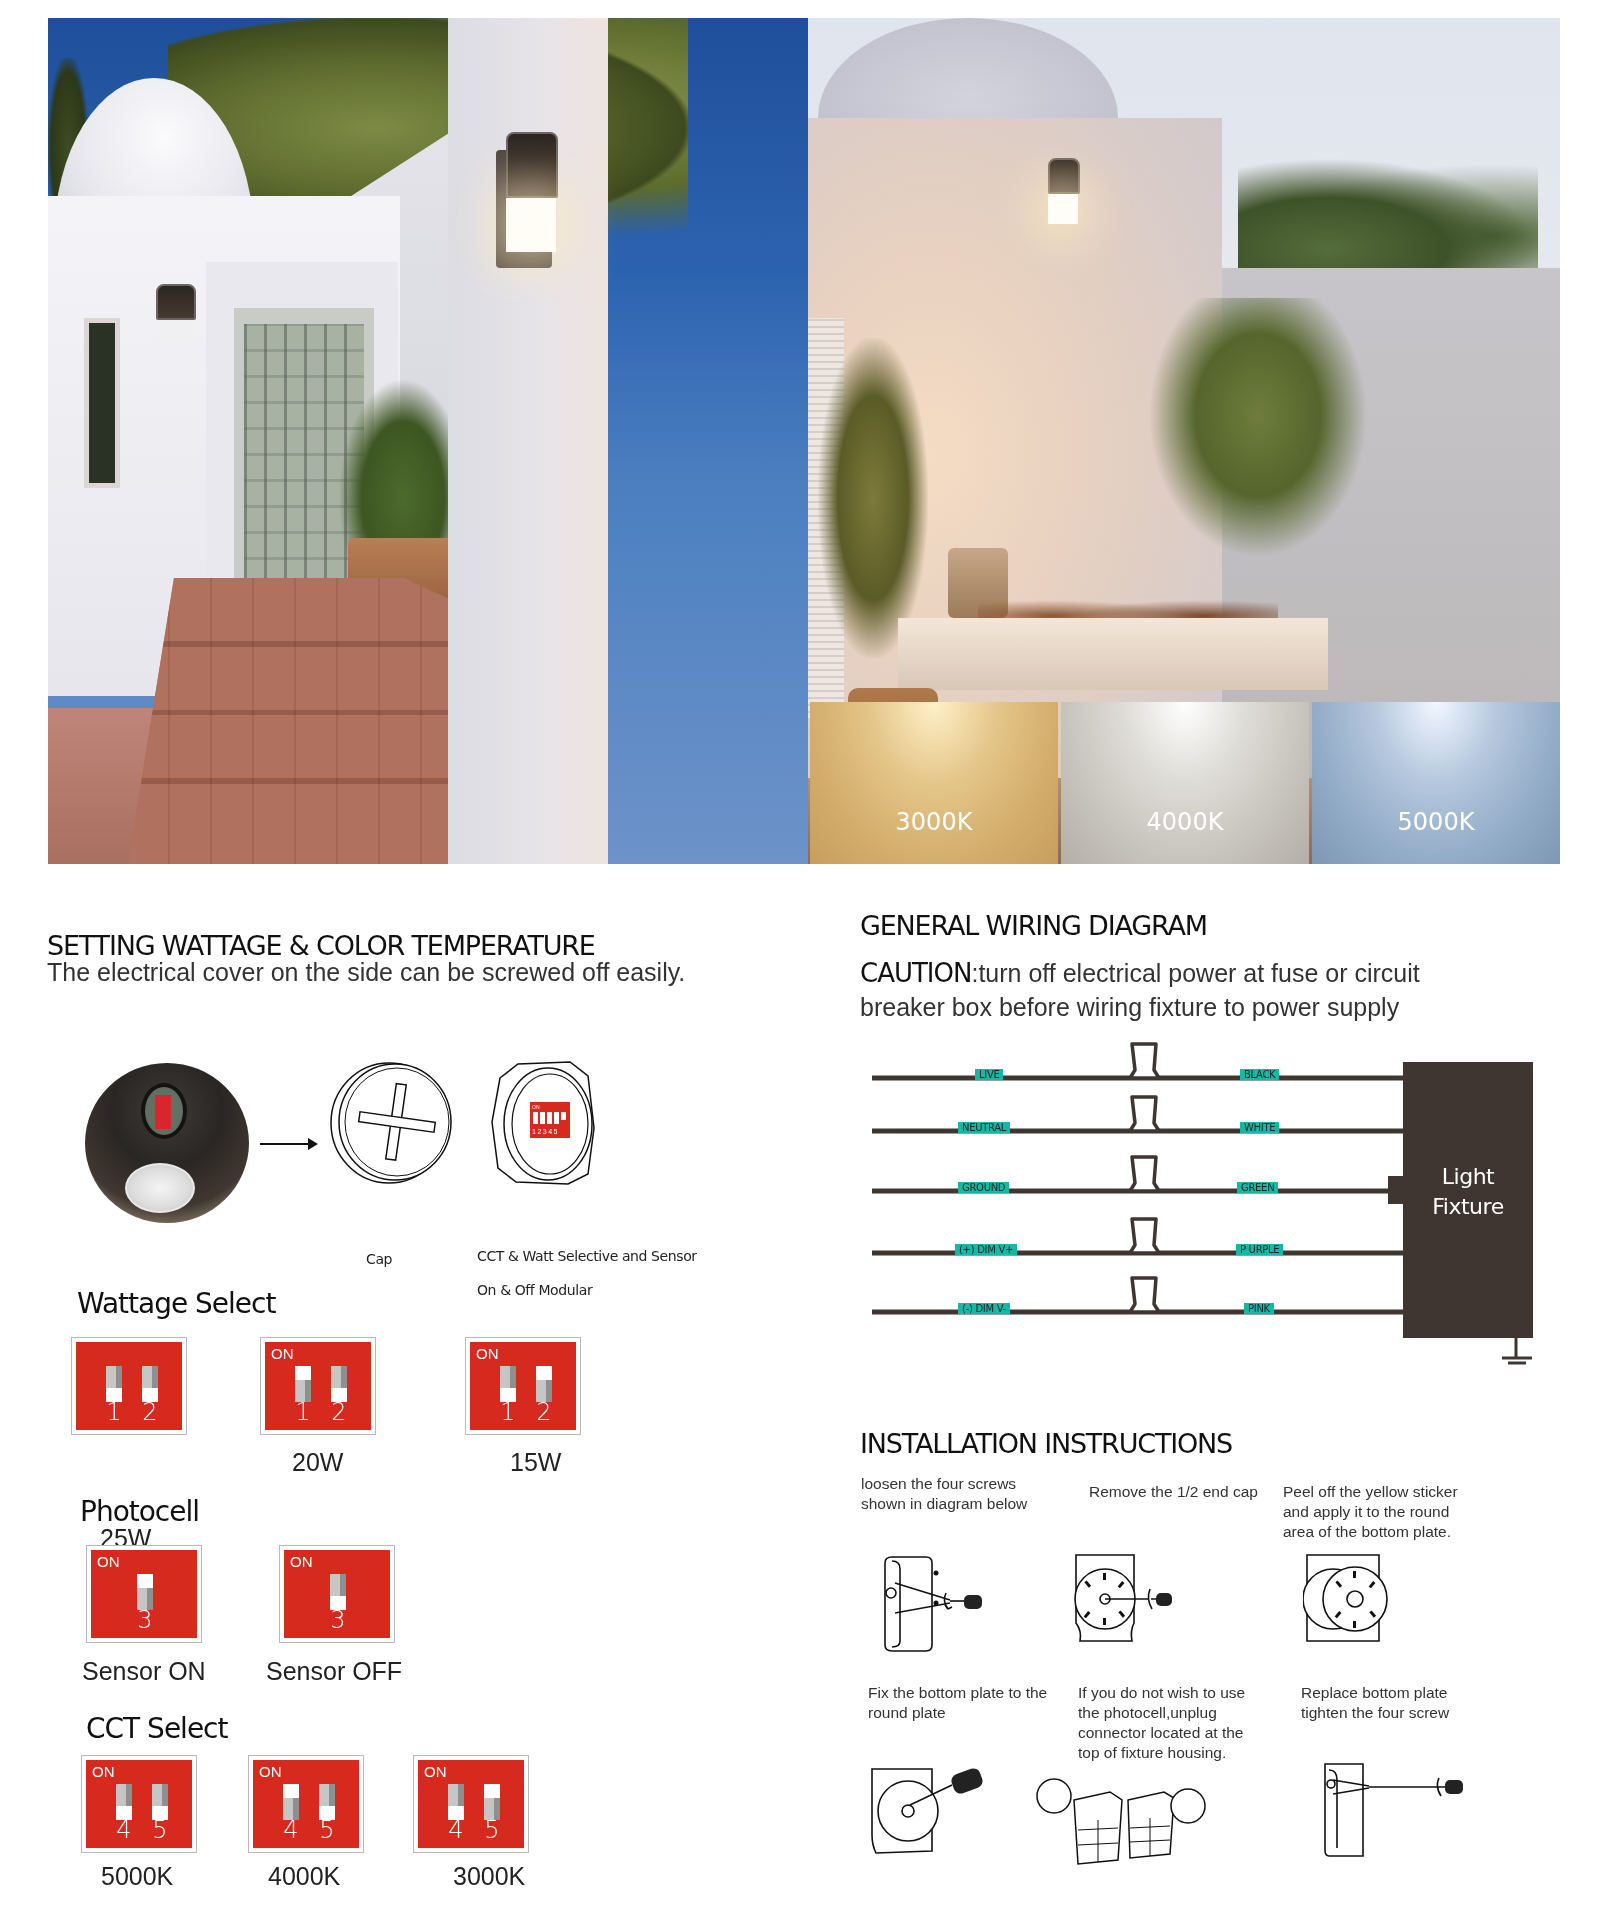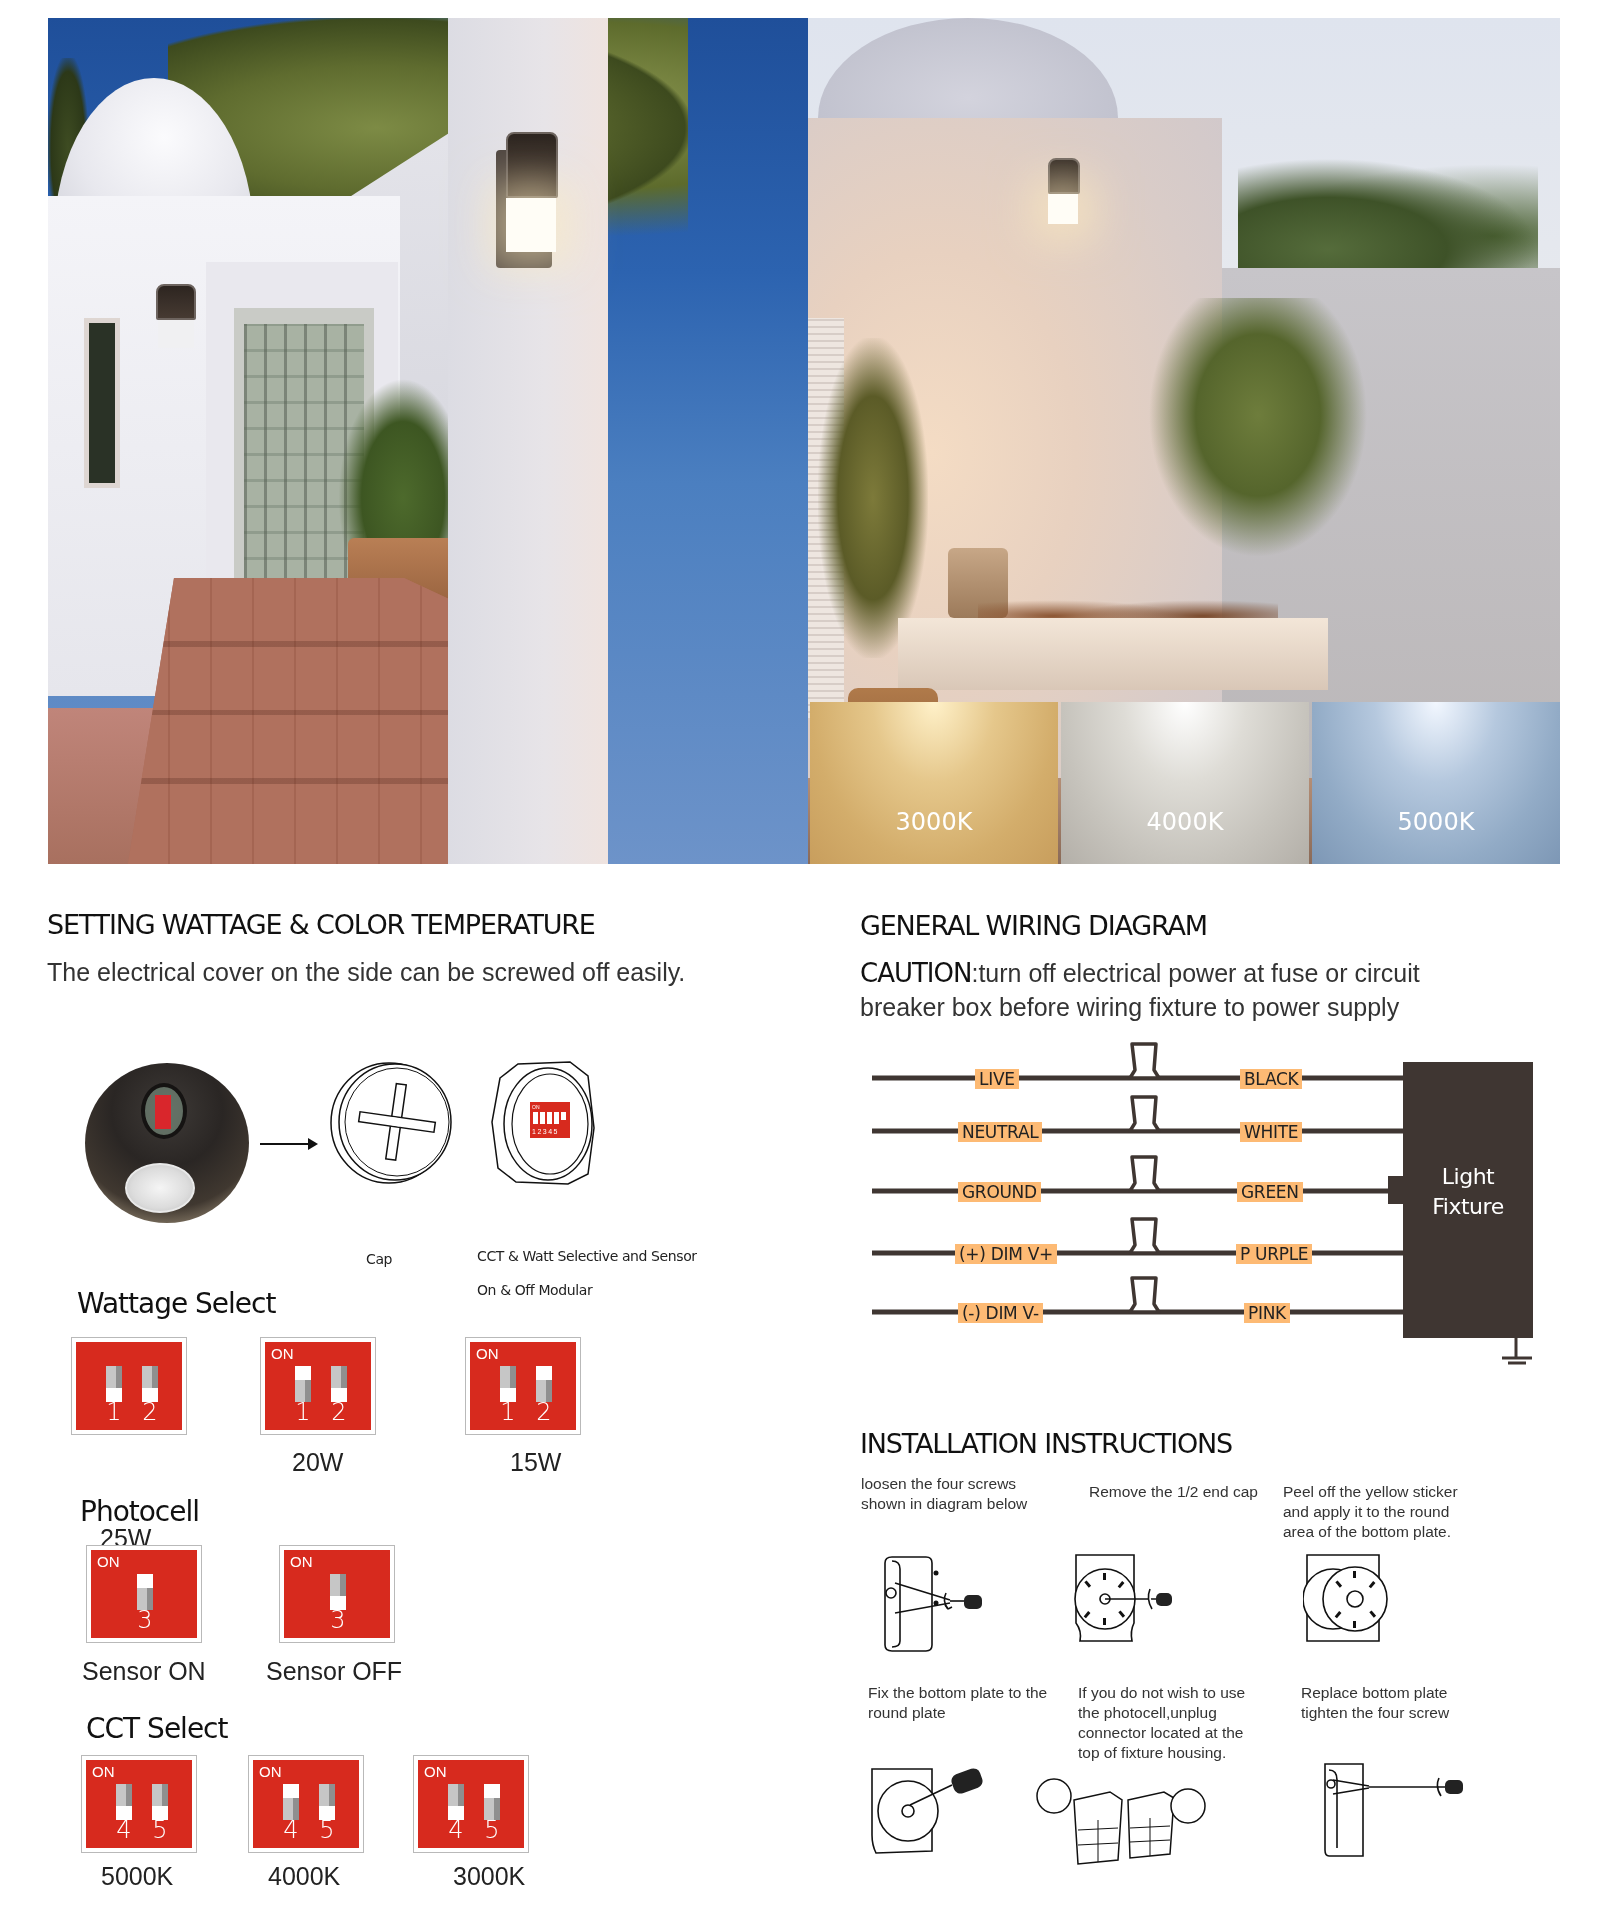"SETTING WATTAGE & COLOR TEMPERATURE" div.h-title { top: 909px -> 930px }
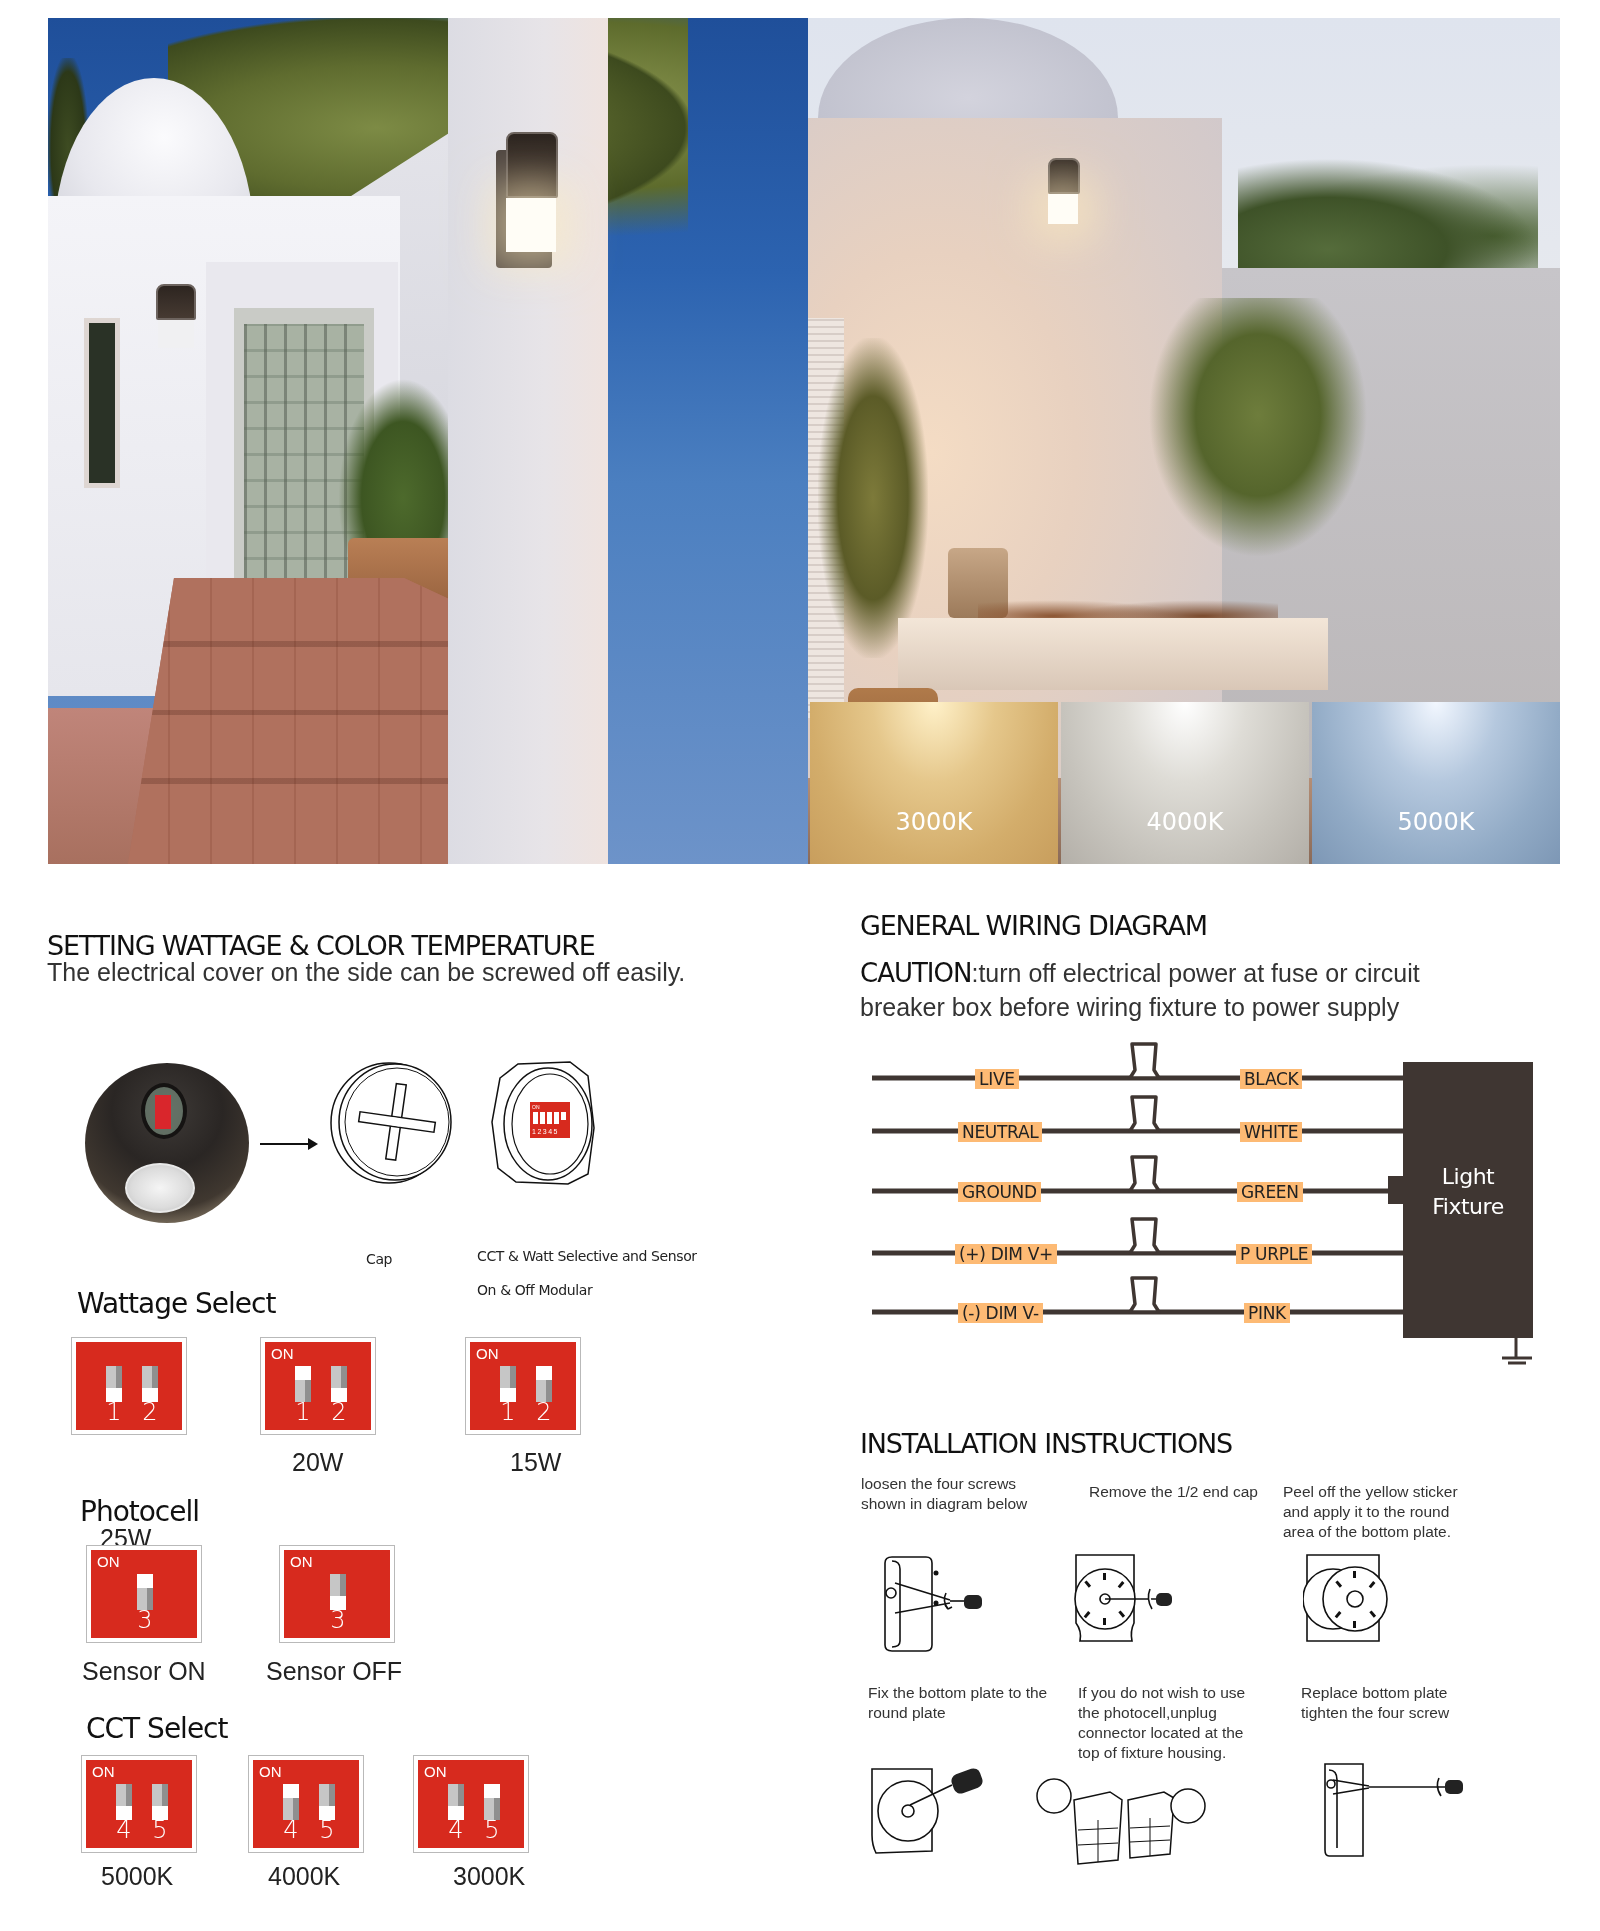"LIVE" .wire-label { background: #fdba74 -> #14b8a6; font-size: 17px -> 10px }
